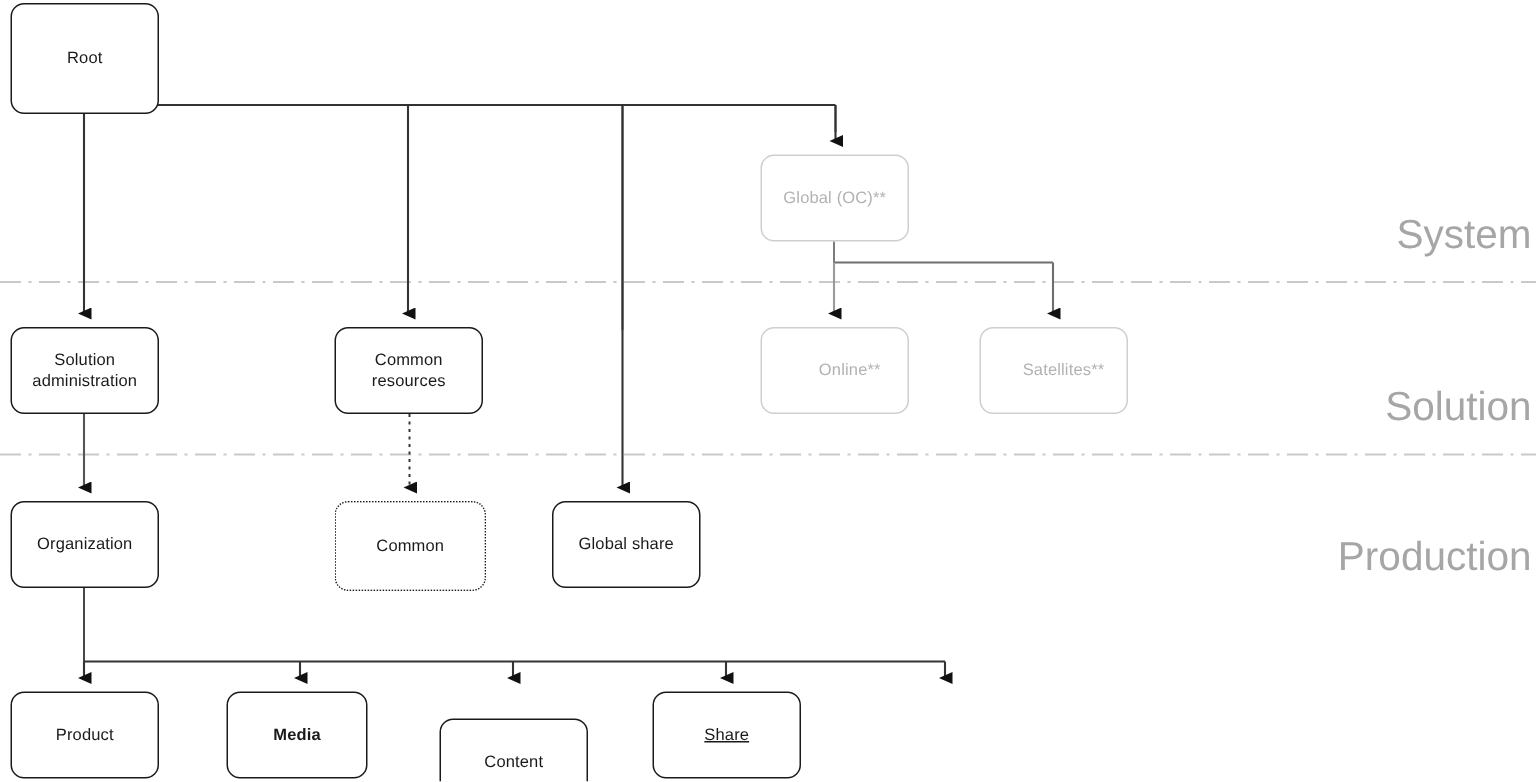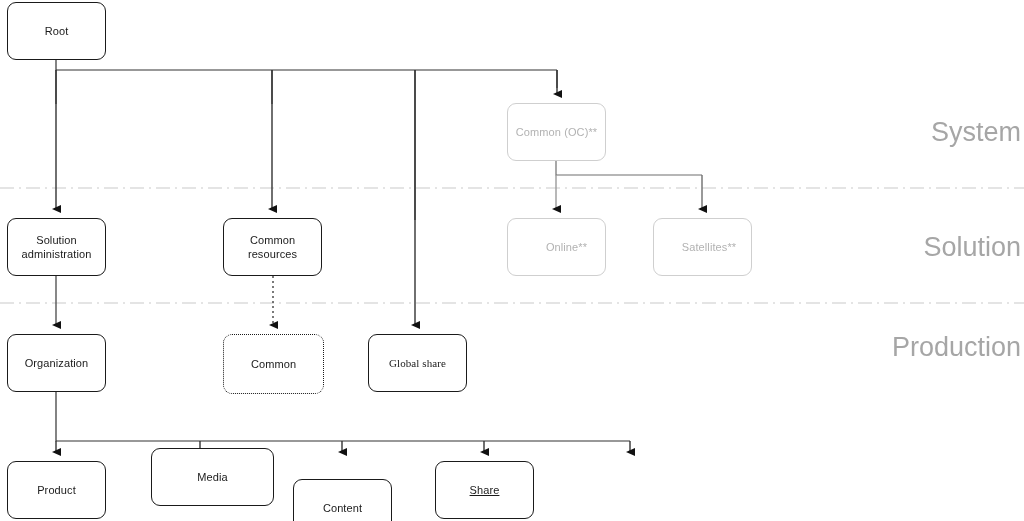"Root" div.node { height: 58px -> 74px }
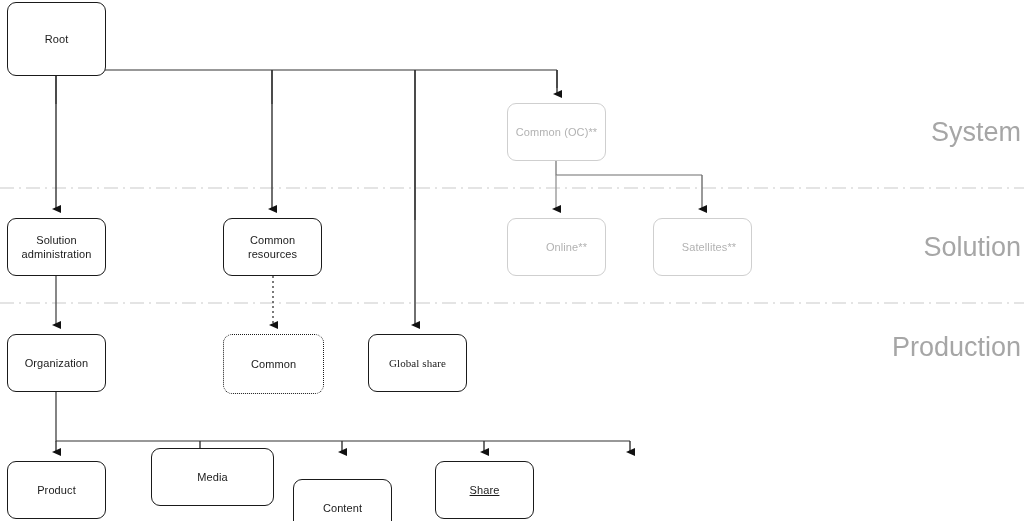"Common (OC)**" div.node { text: Common -> Global }
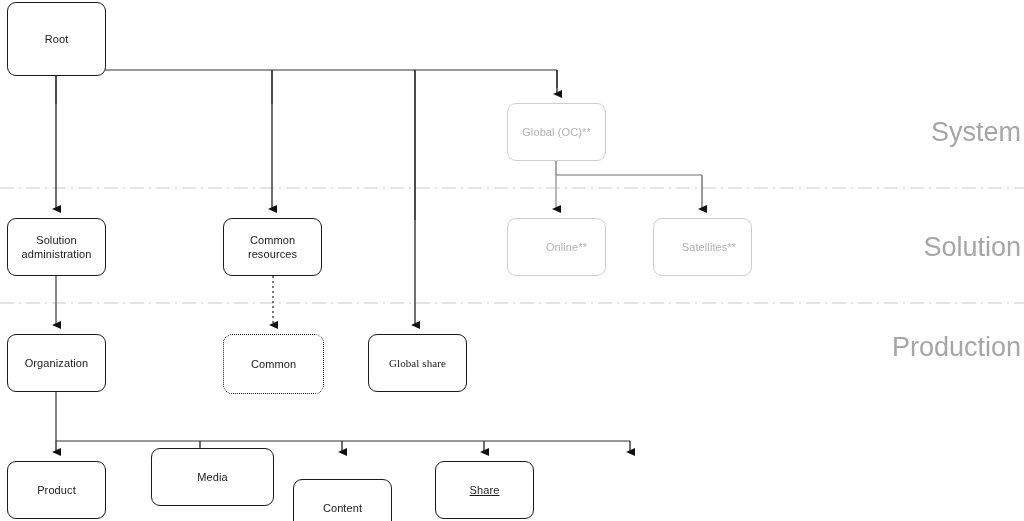"System" .band-label { margin-top: none -> 24px }
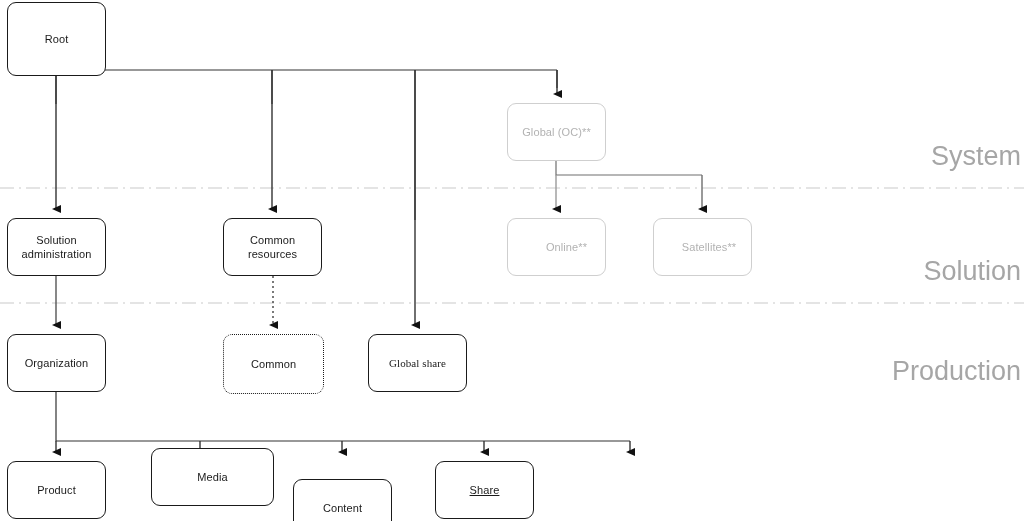"Global share" div.node { font-family: Liberation Serif, serif -> none }
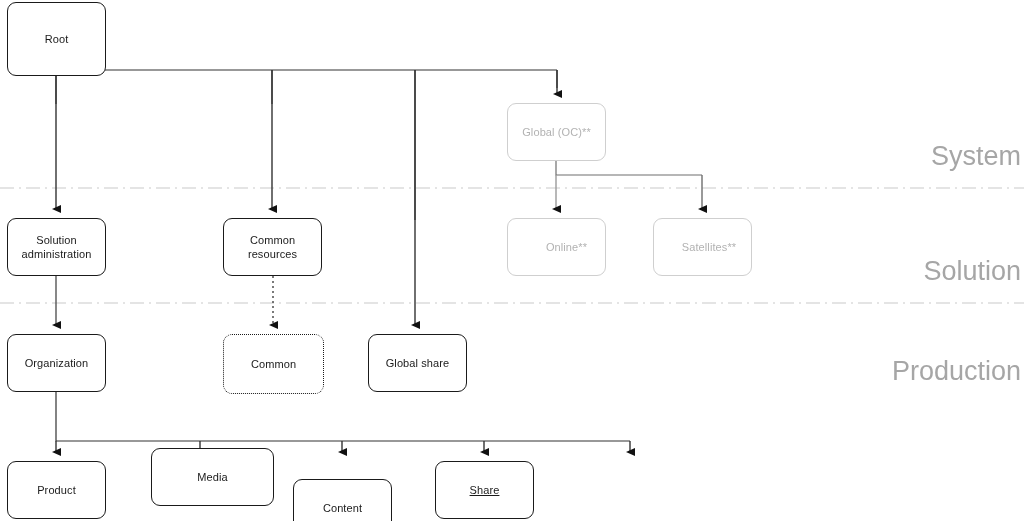"Media" div.node { font-weight: none -> bold; top: 448px -> 461px; width: 123px -> 94px }
